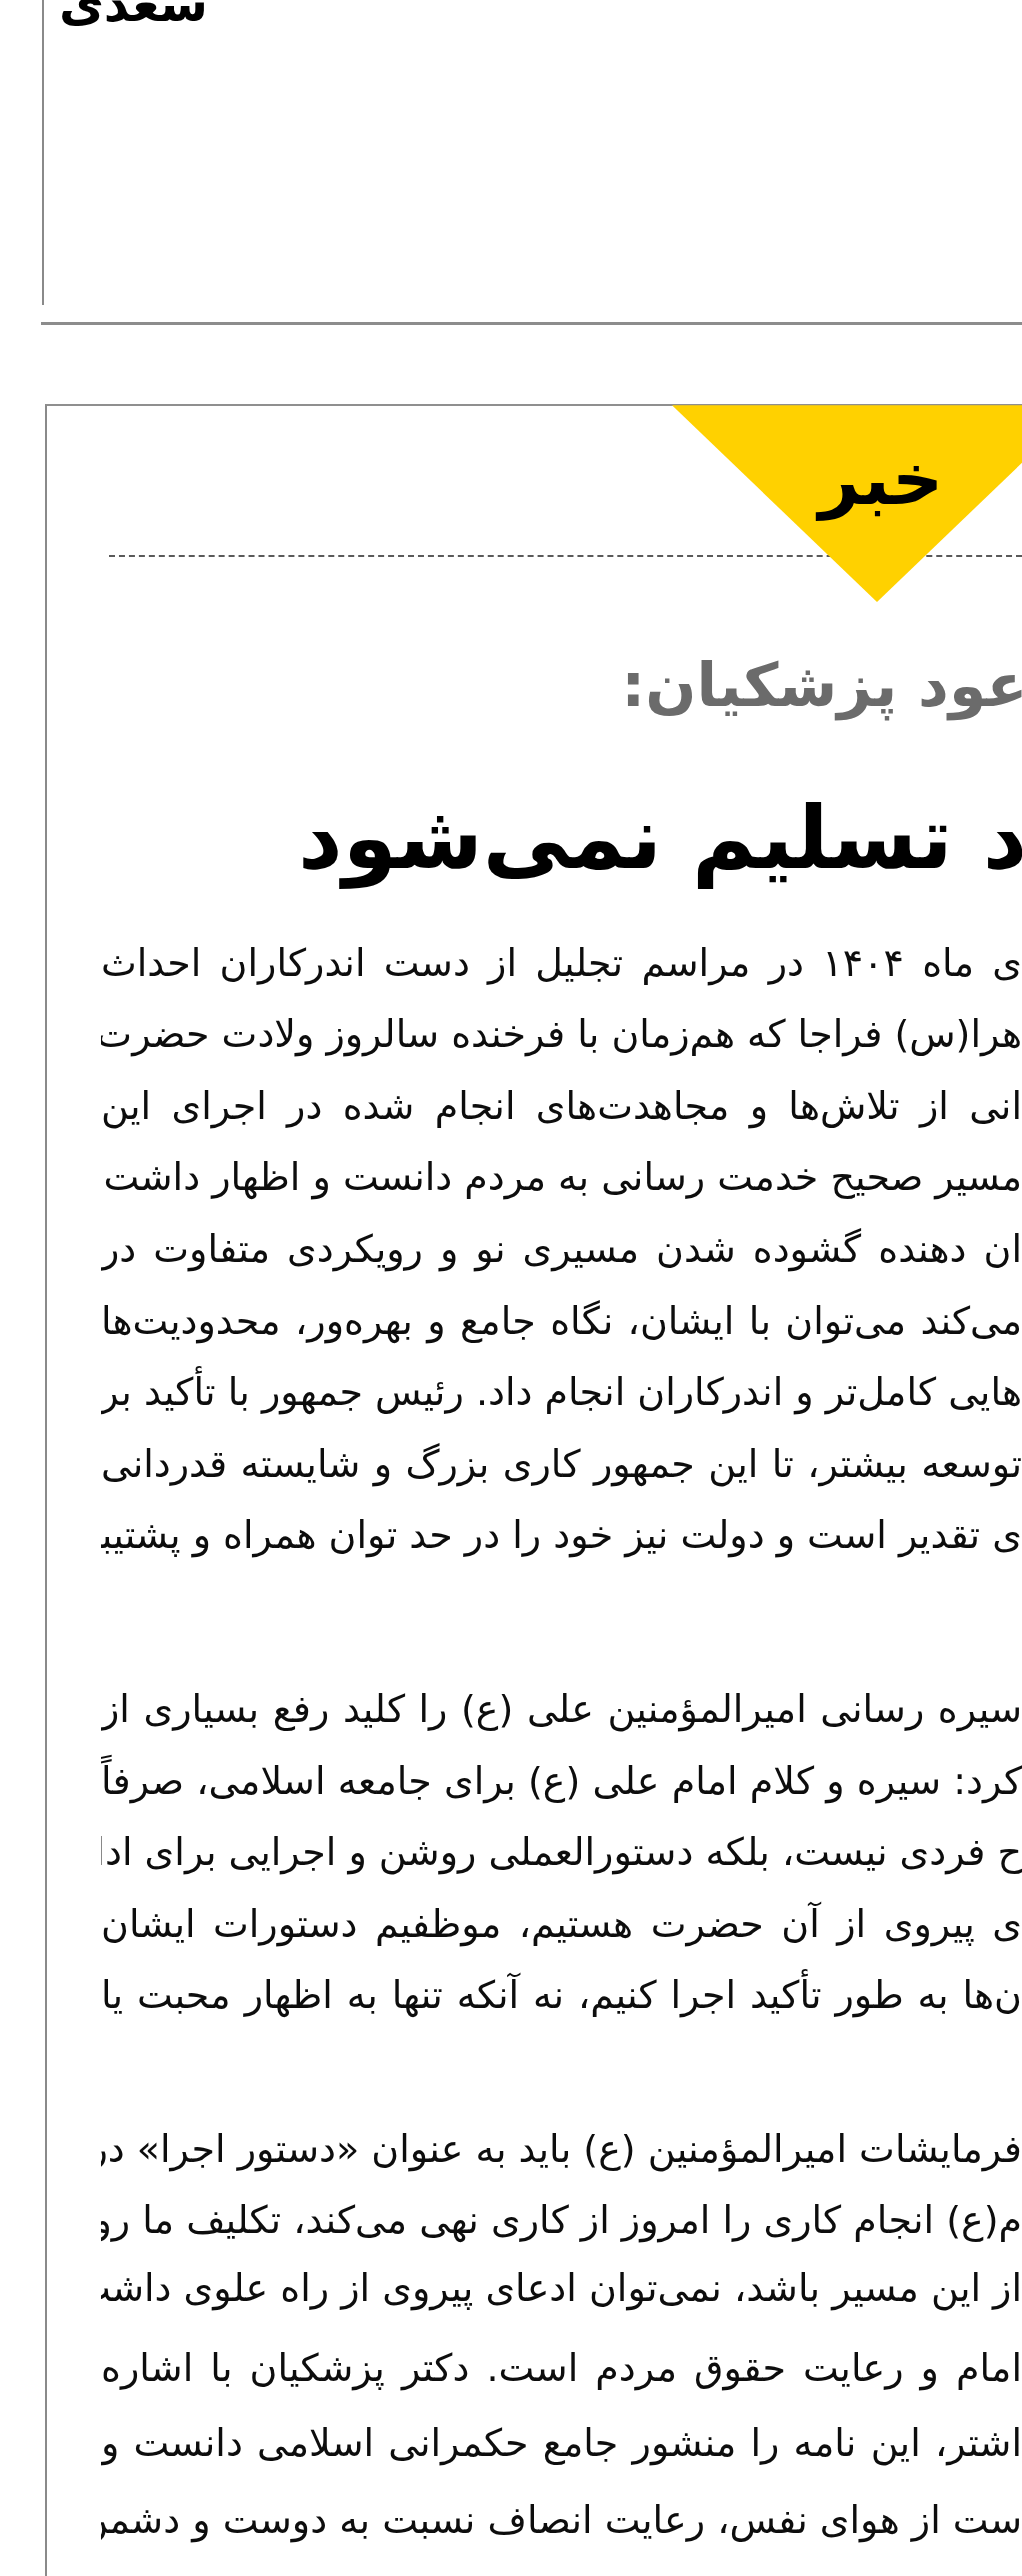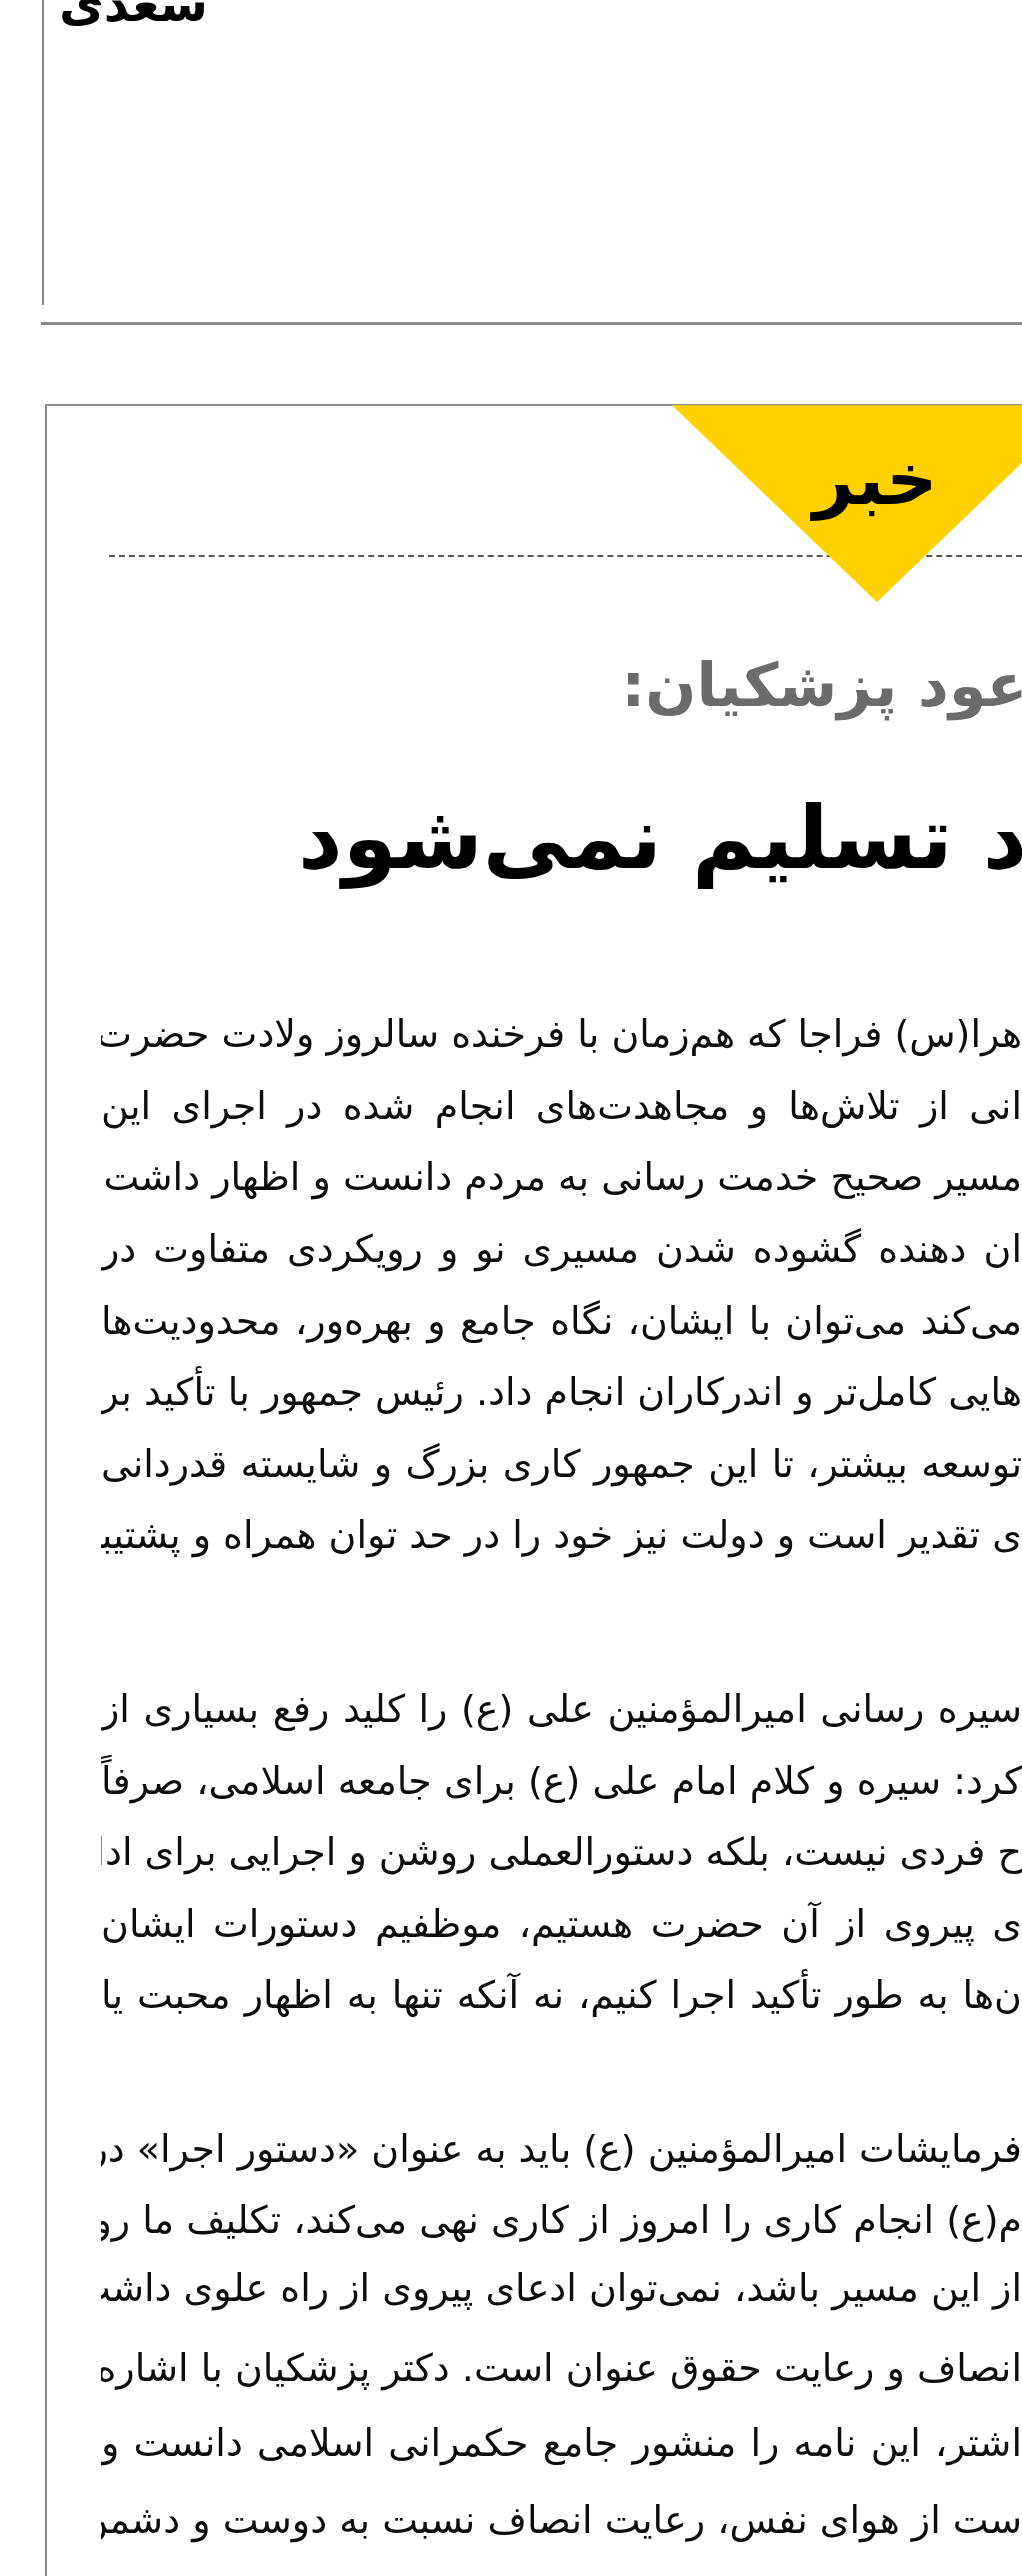"خبر" .badge-label { text-align: left -> center }
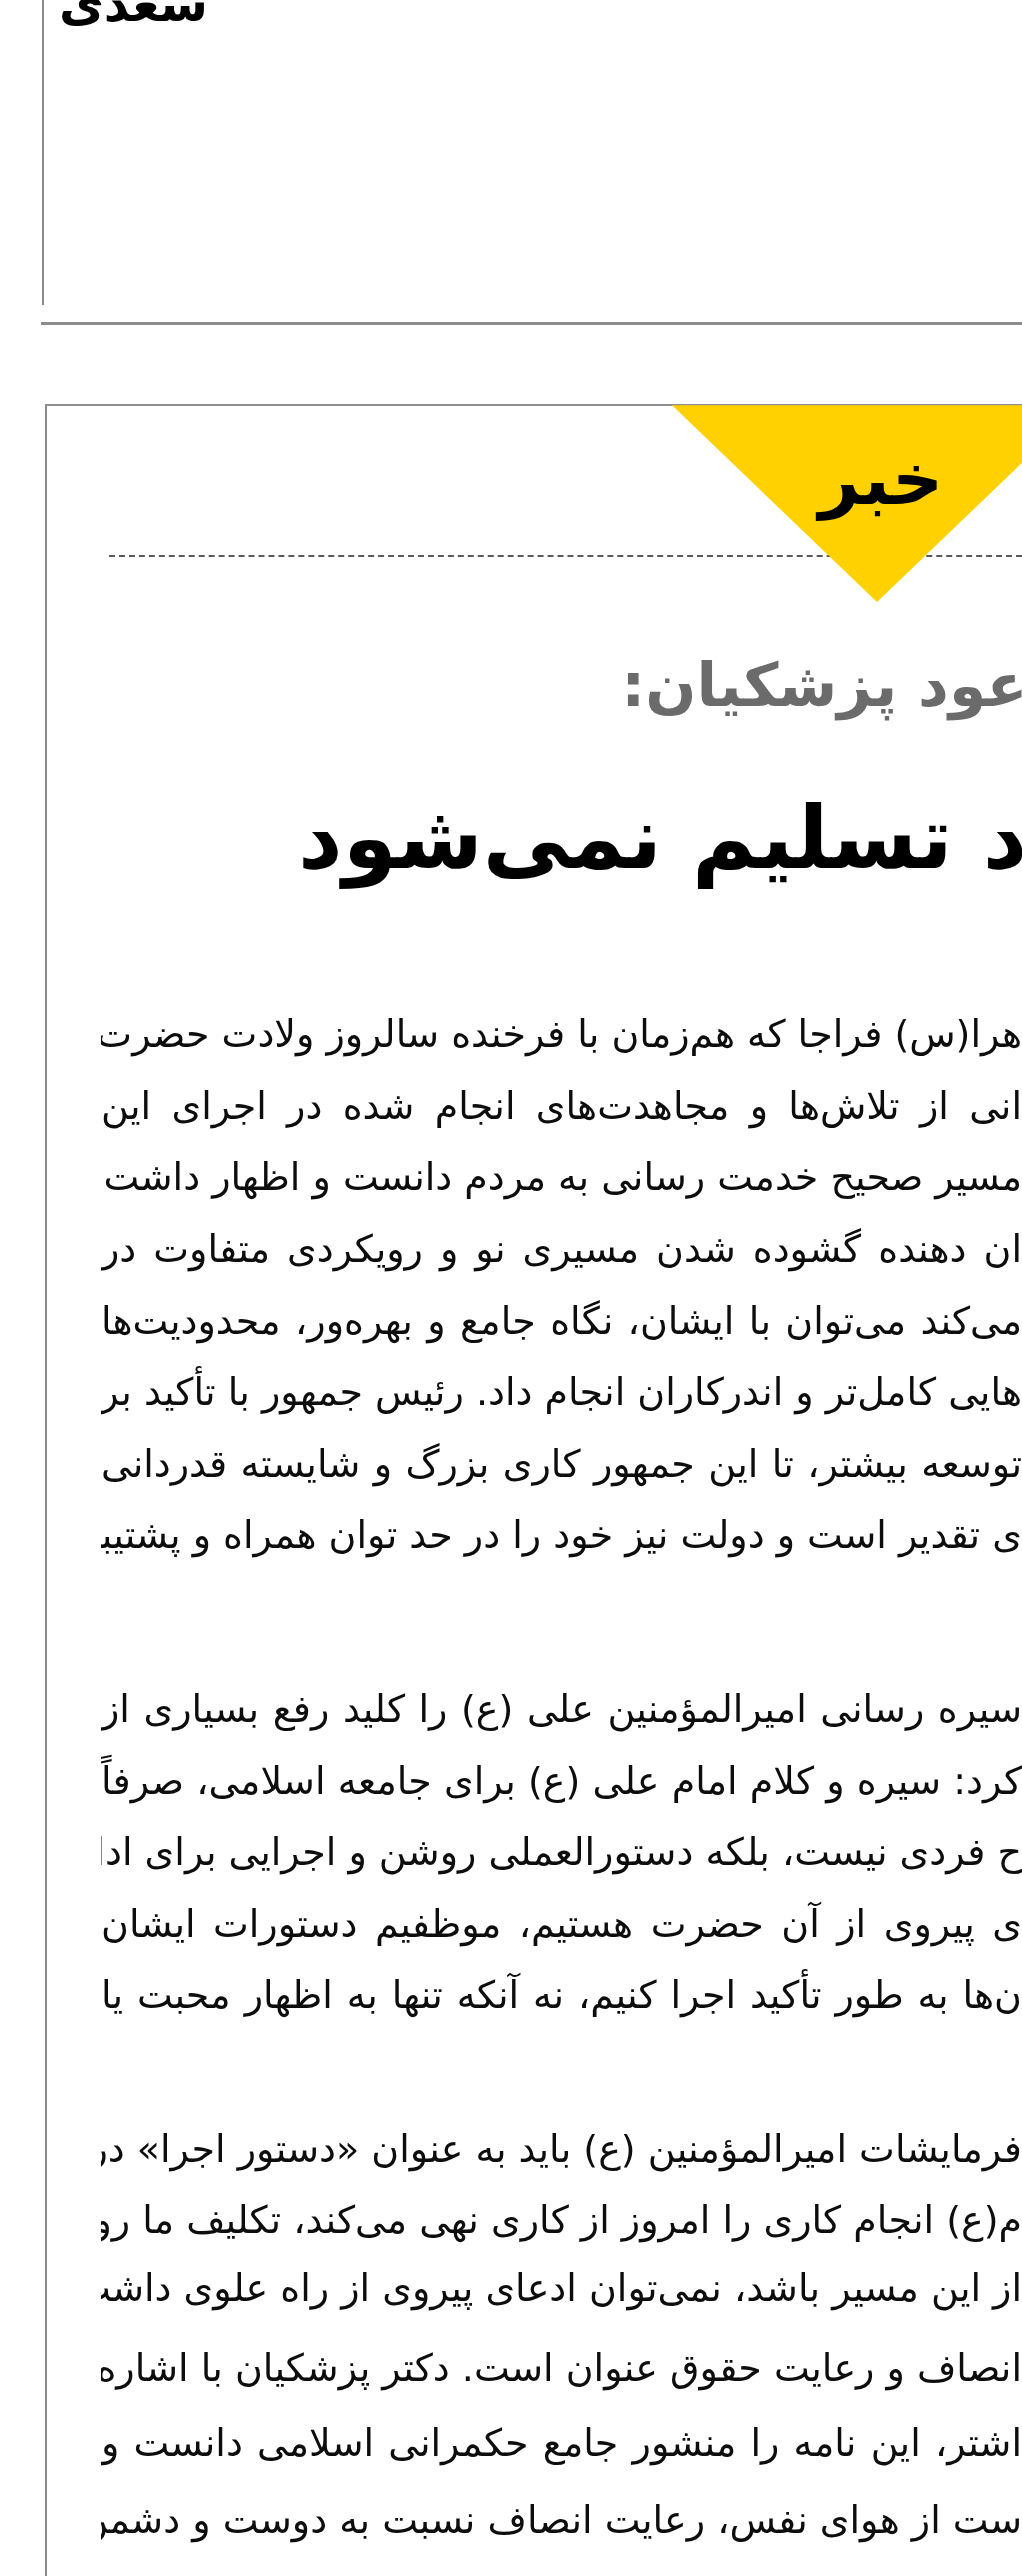"ی ماه ۱۴۰۴ در مراسم" div.body-line { html: none -> <div>ی ماه ۱۴۰۴ در مراسم تجلیل از دست اندرکاران احداث</div> }
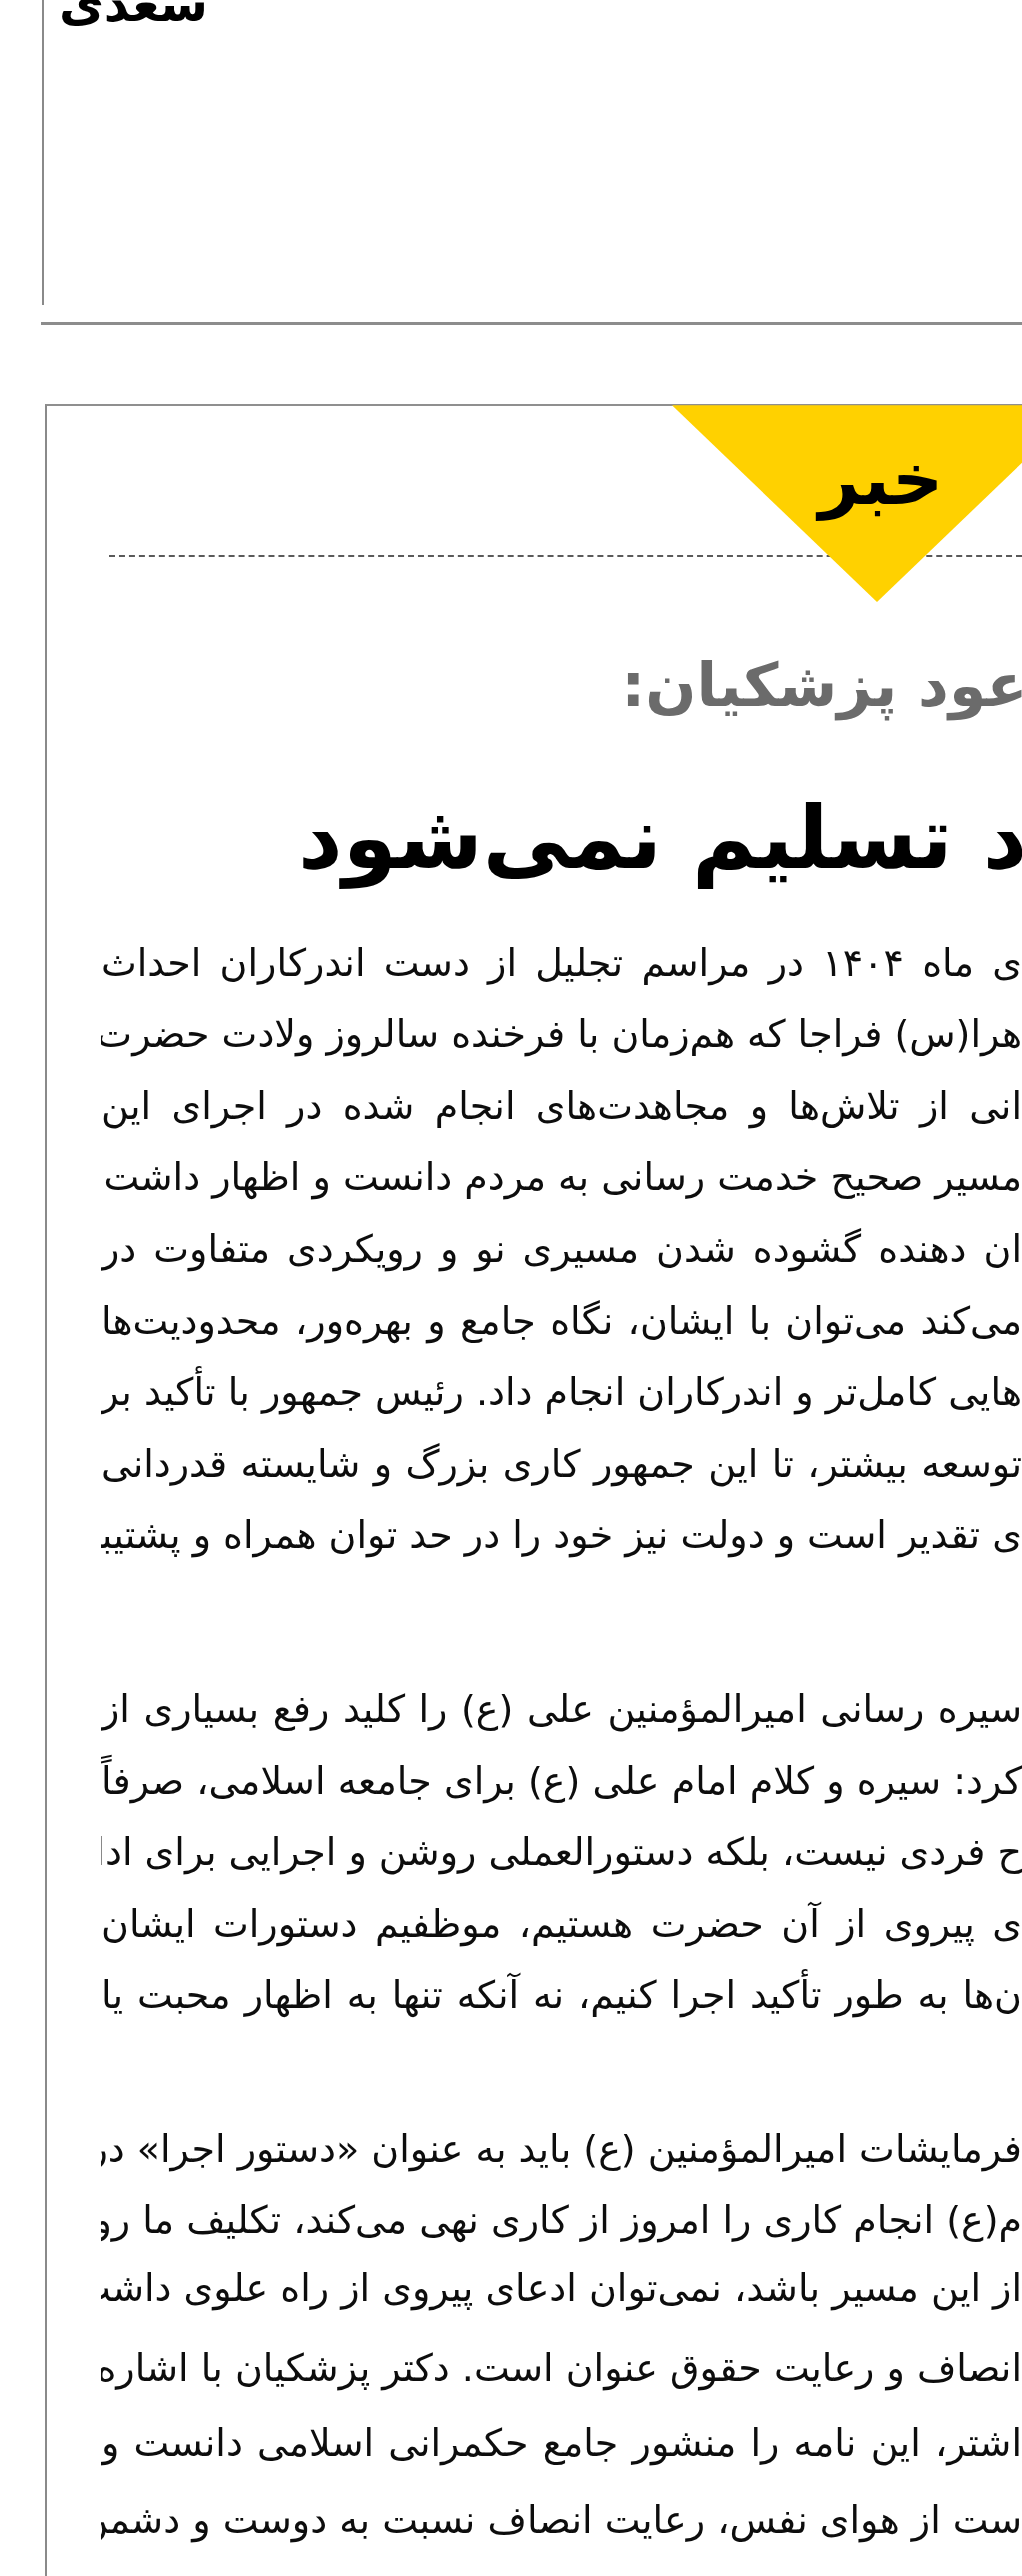"انصاف و رعایت حقوق عنوان" div.body-line { text: انصاف و رعایت حقوق عنوان -> امام و رعایت حقوق مردم }
